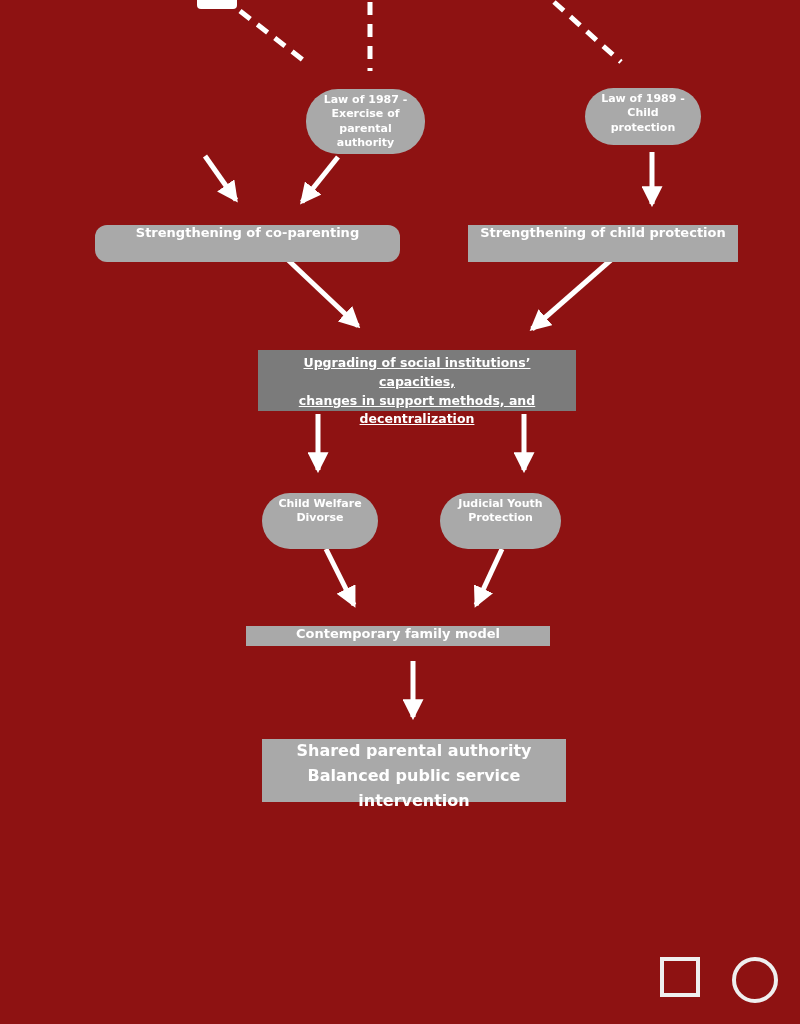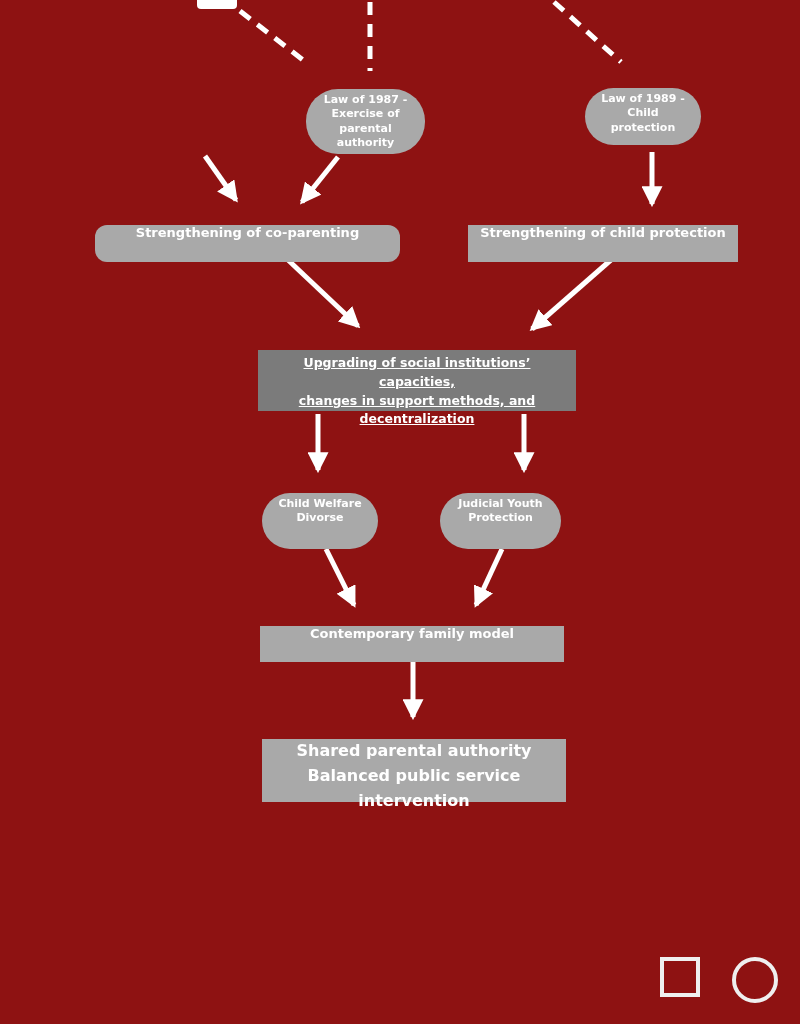"Contemporary family model" div.node { height: 36px -> 20px; left: 260px -> 246px }
